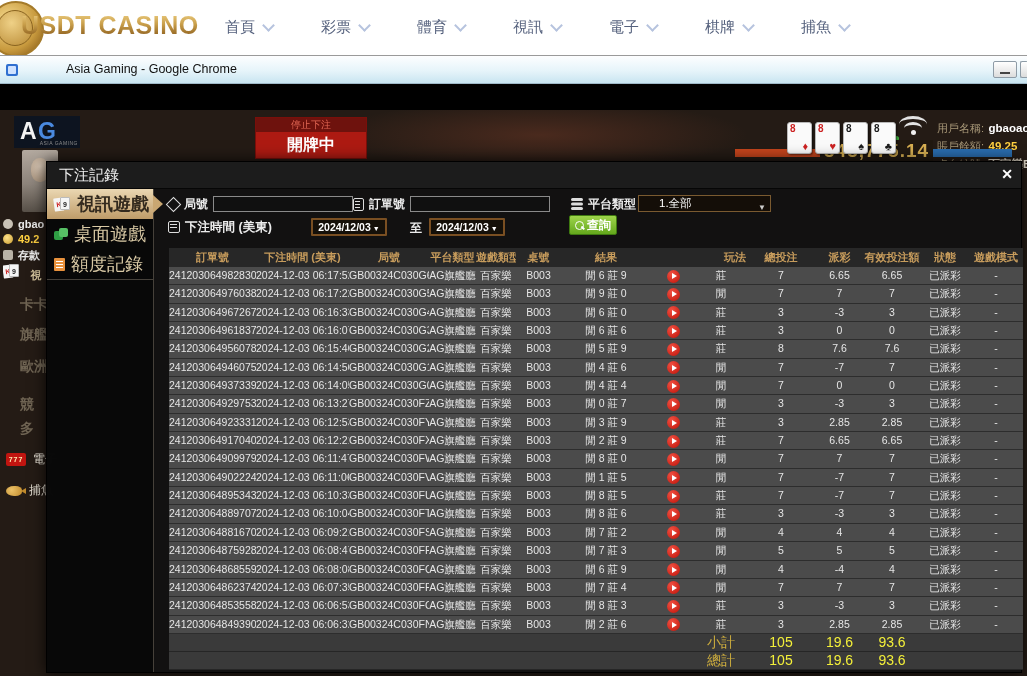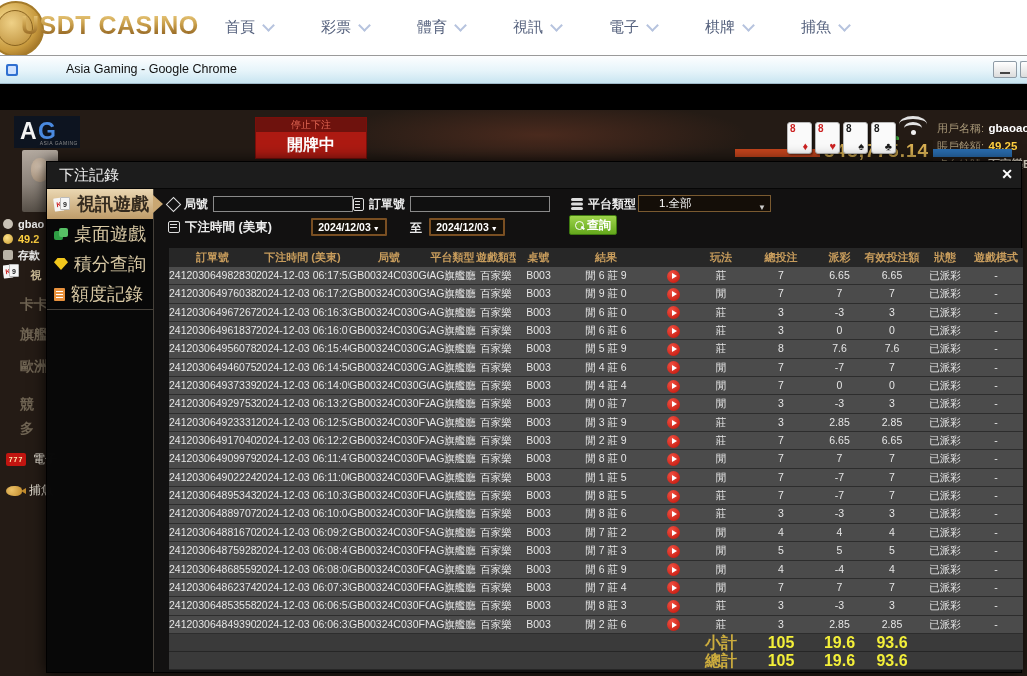"積分查詢" div.side-item { html: <div> <span></span> <span>積分查詢</span> </div> -> none }
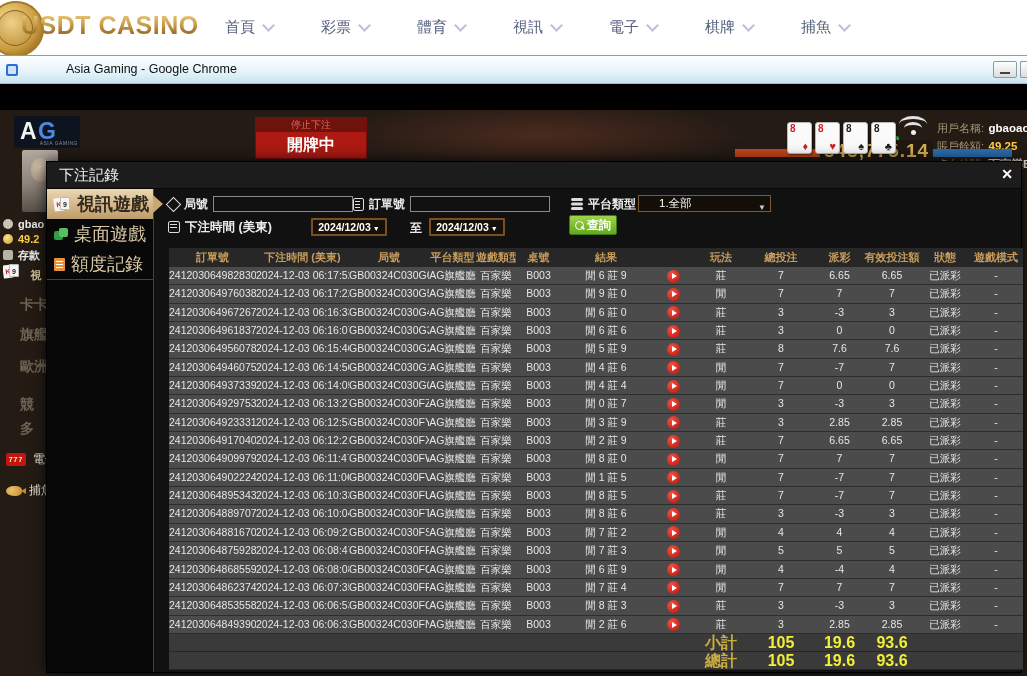"玩法" div.tc { text-align: none -> right }
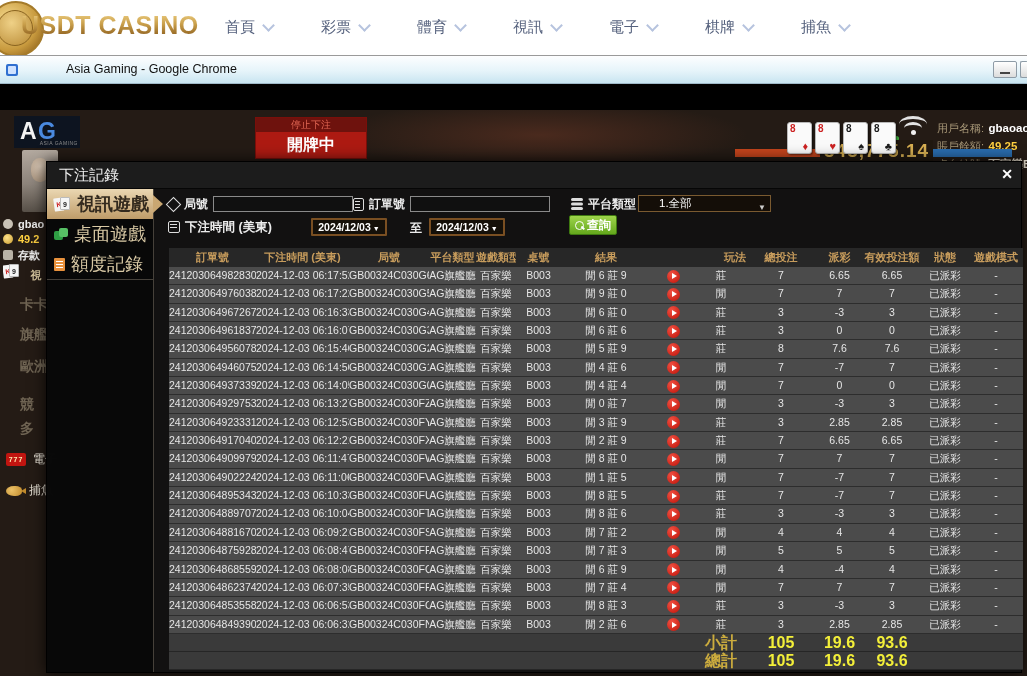"小計" .trow.foot .tc { font-size: 16px -> 14px; font-weight: 700 -> 400 }
